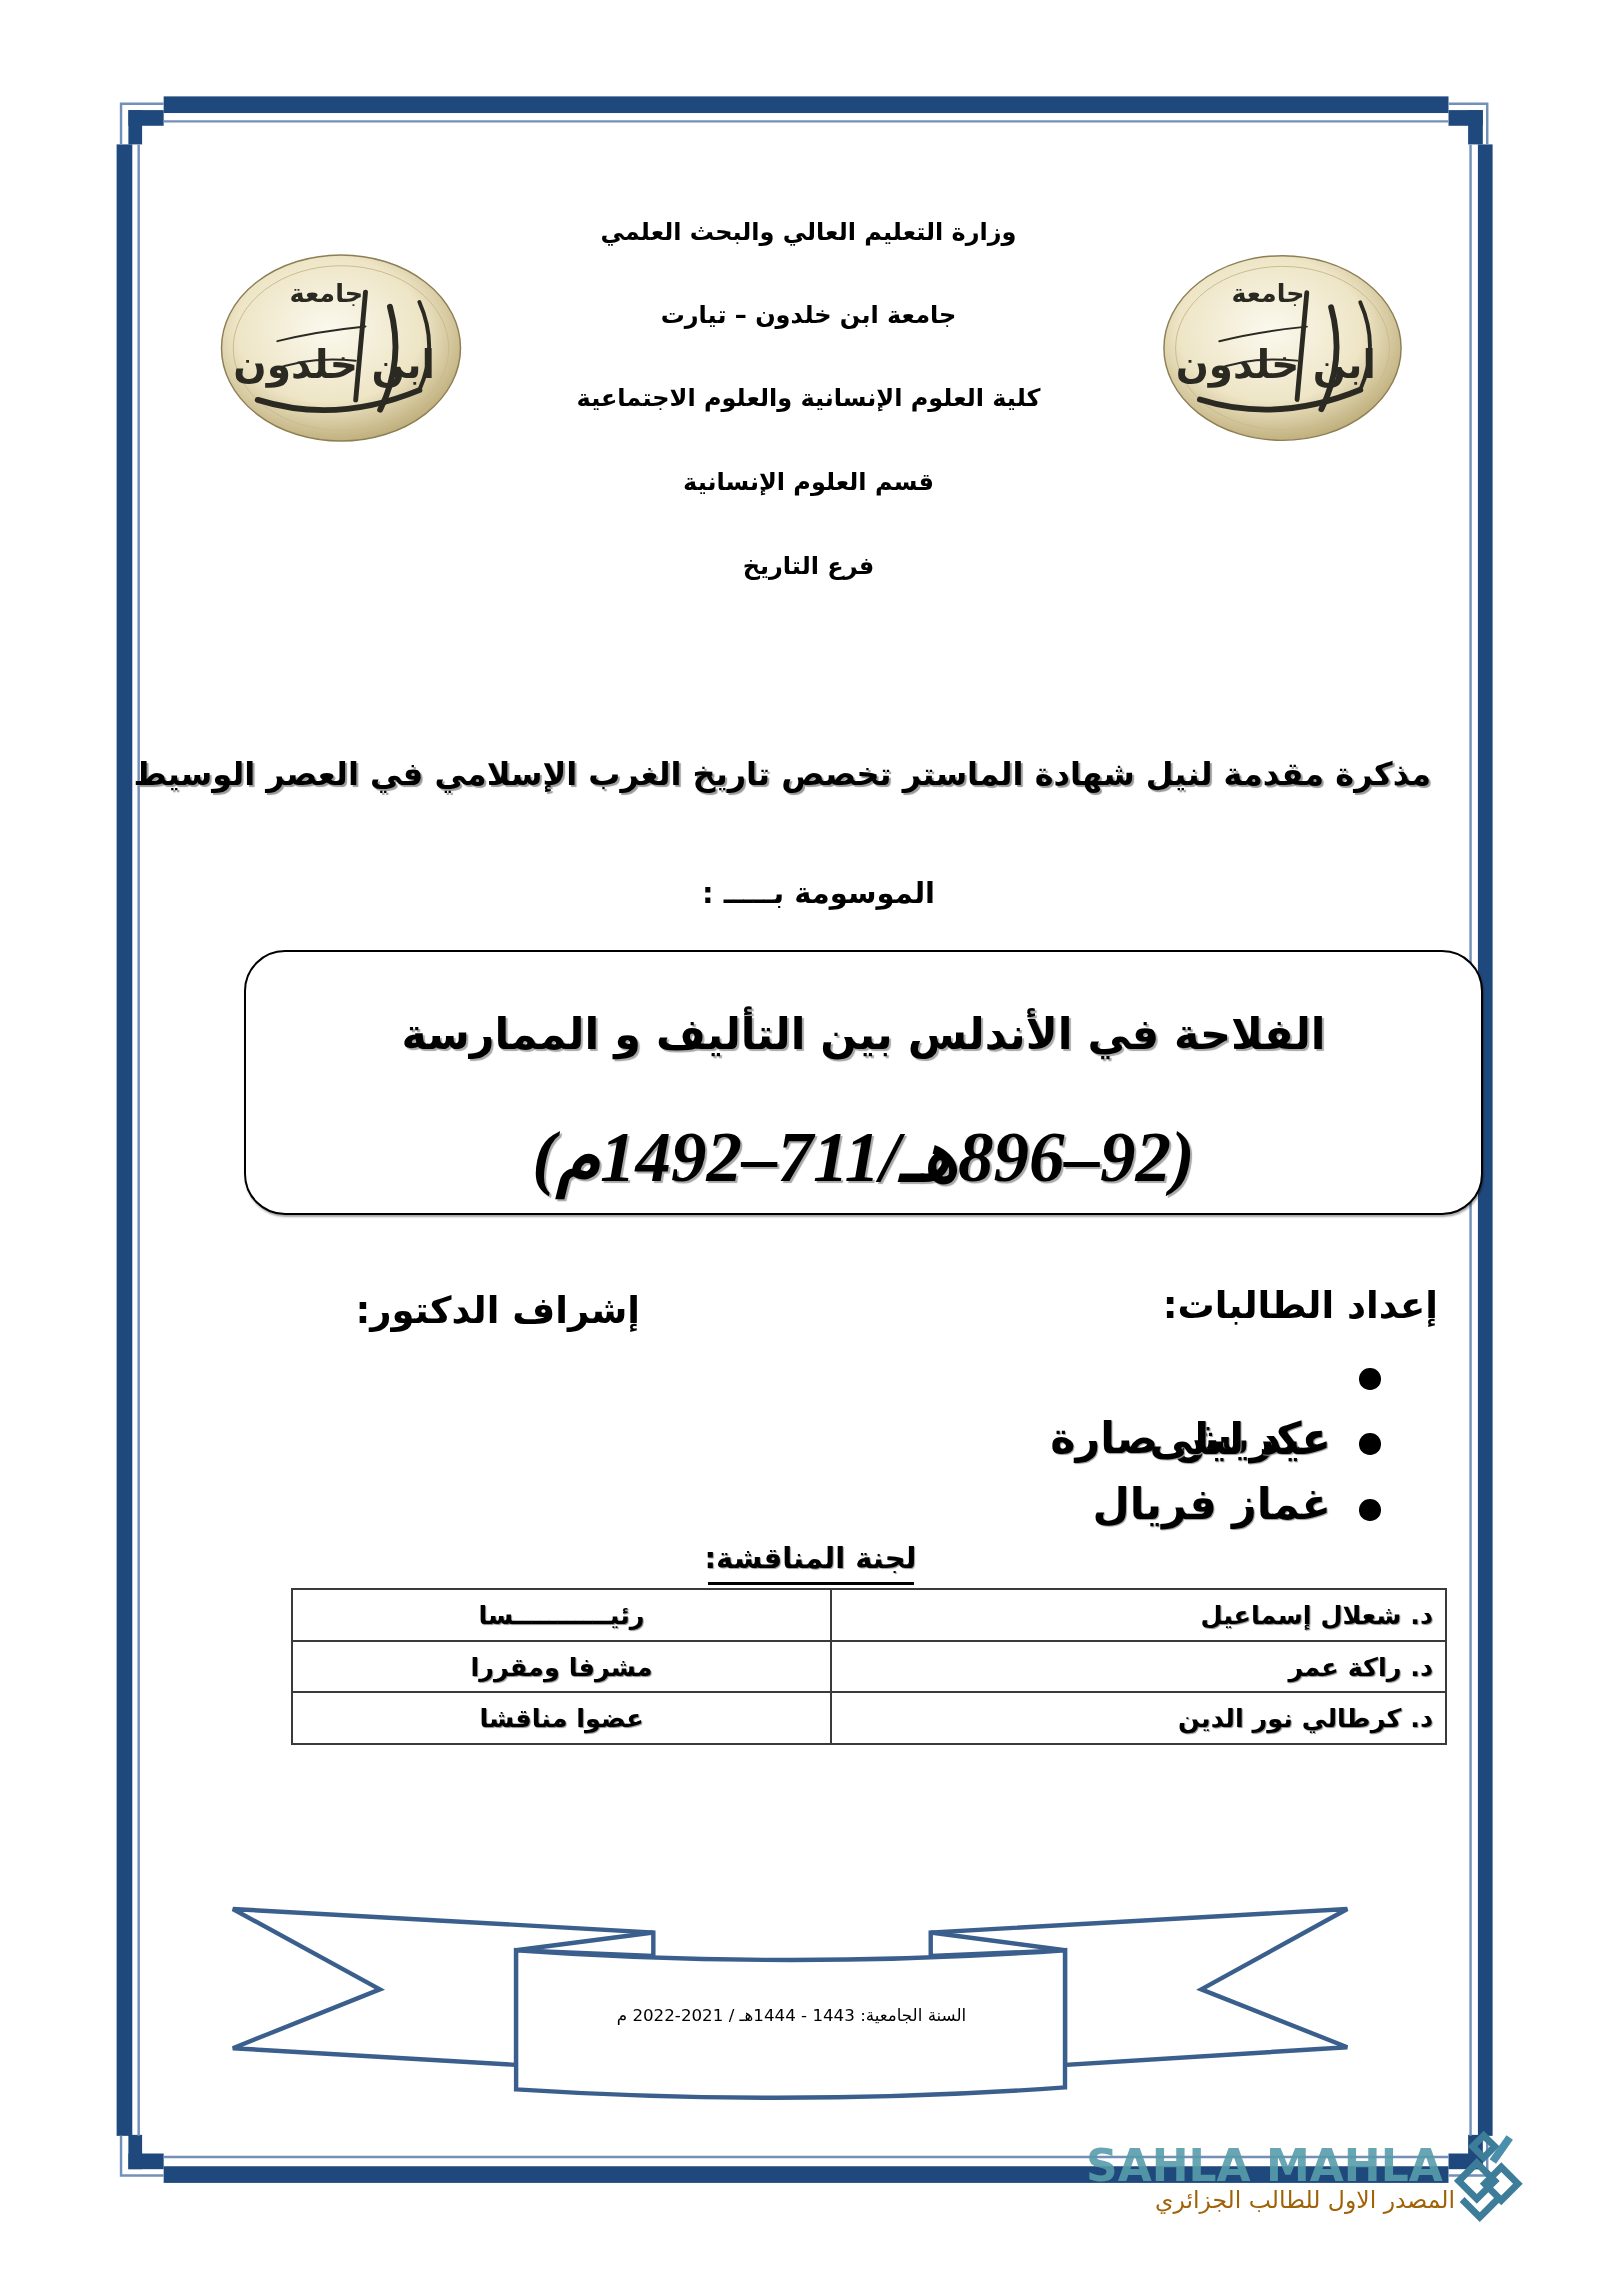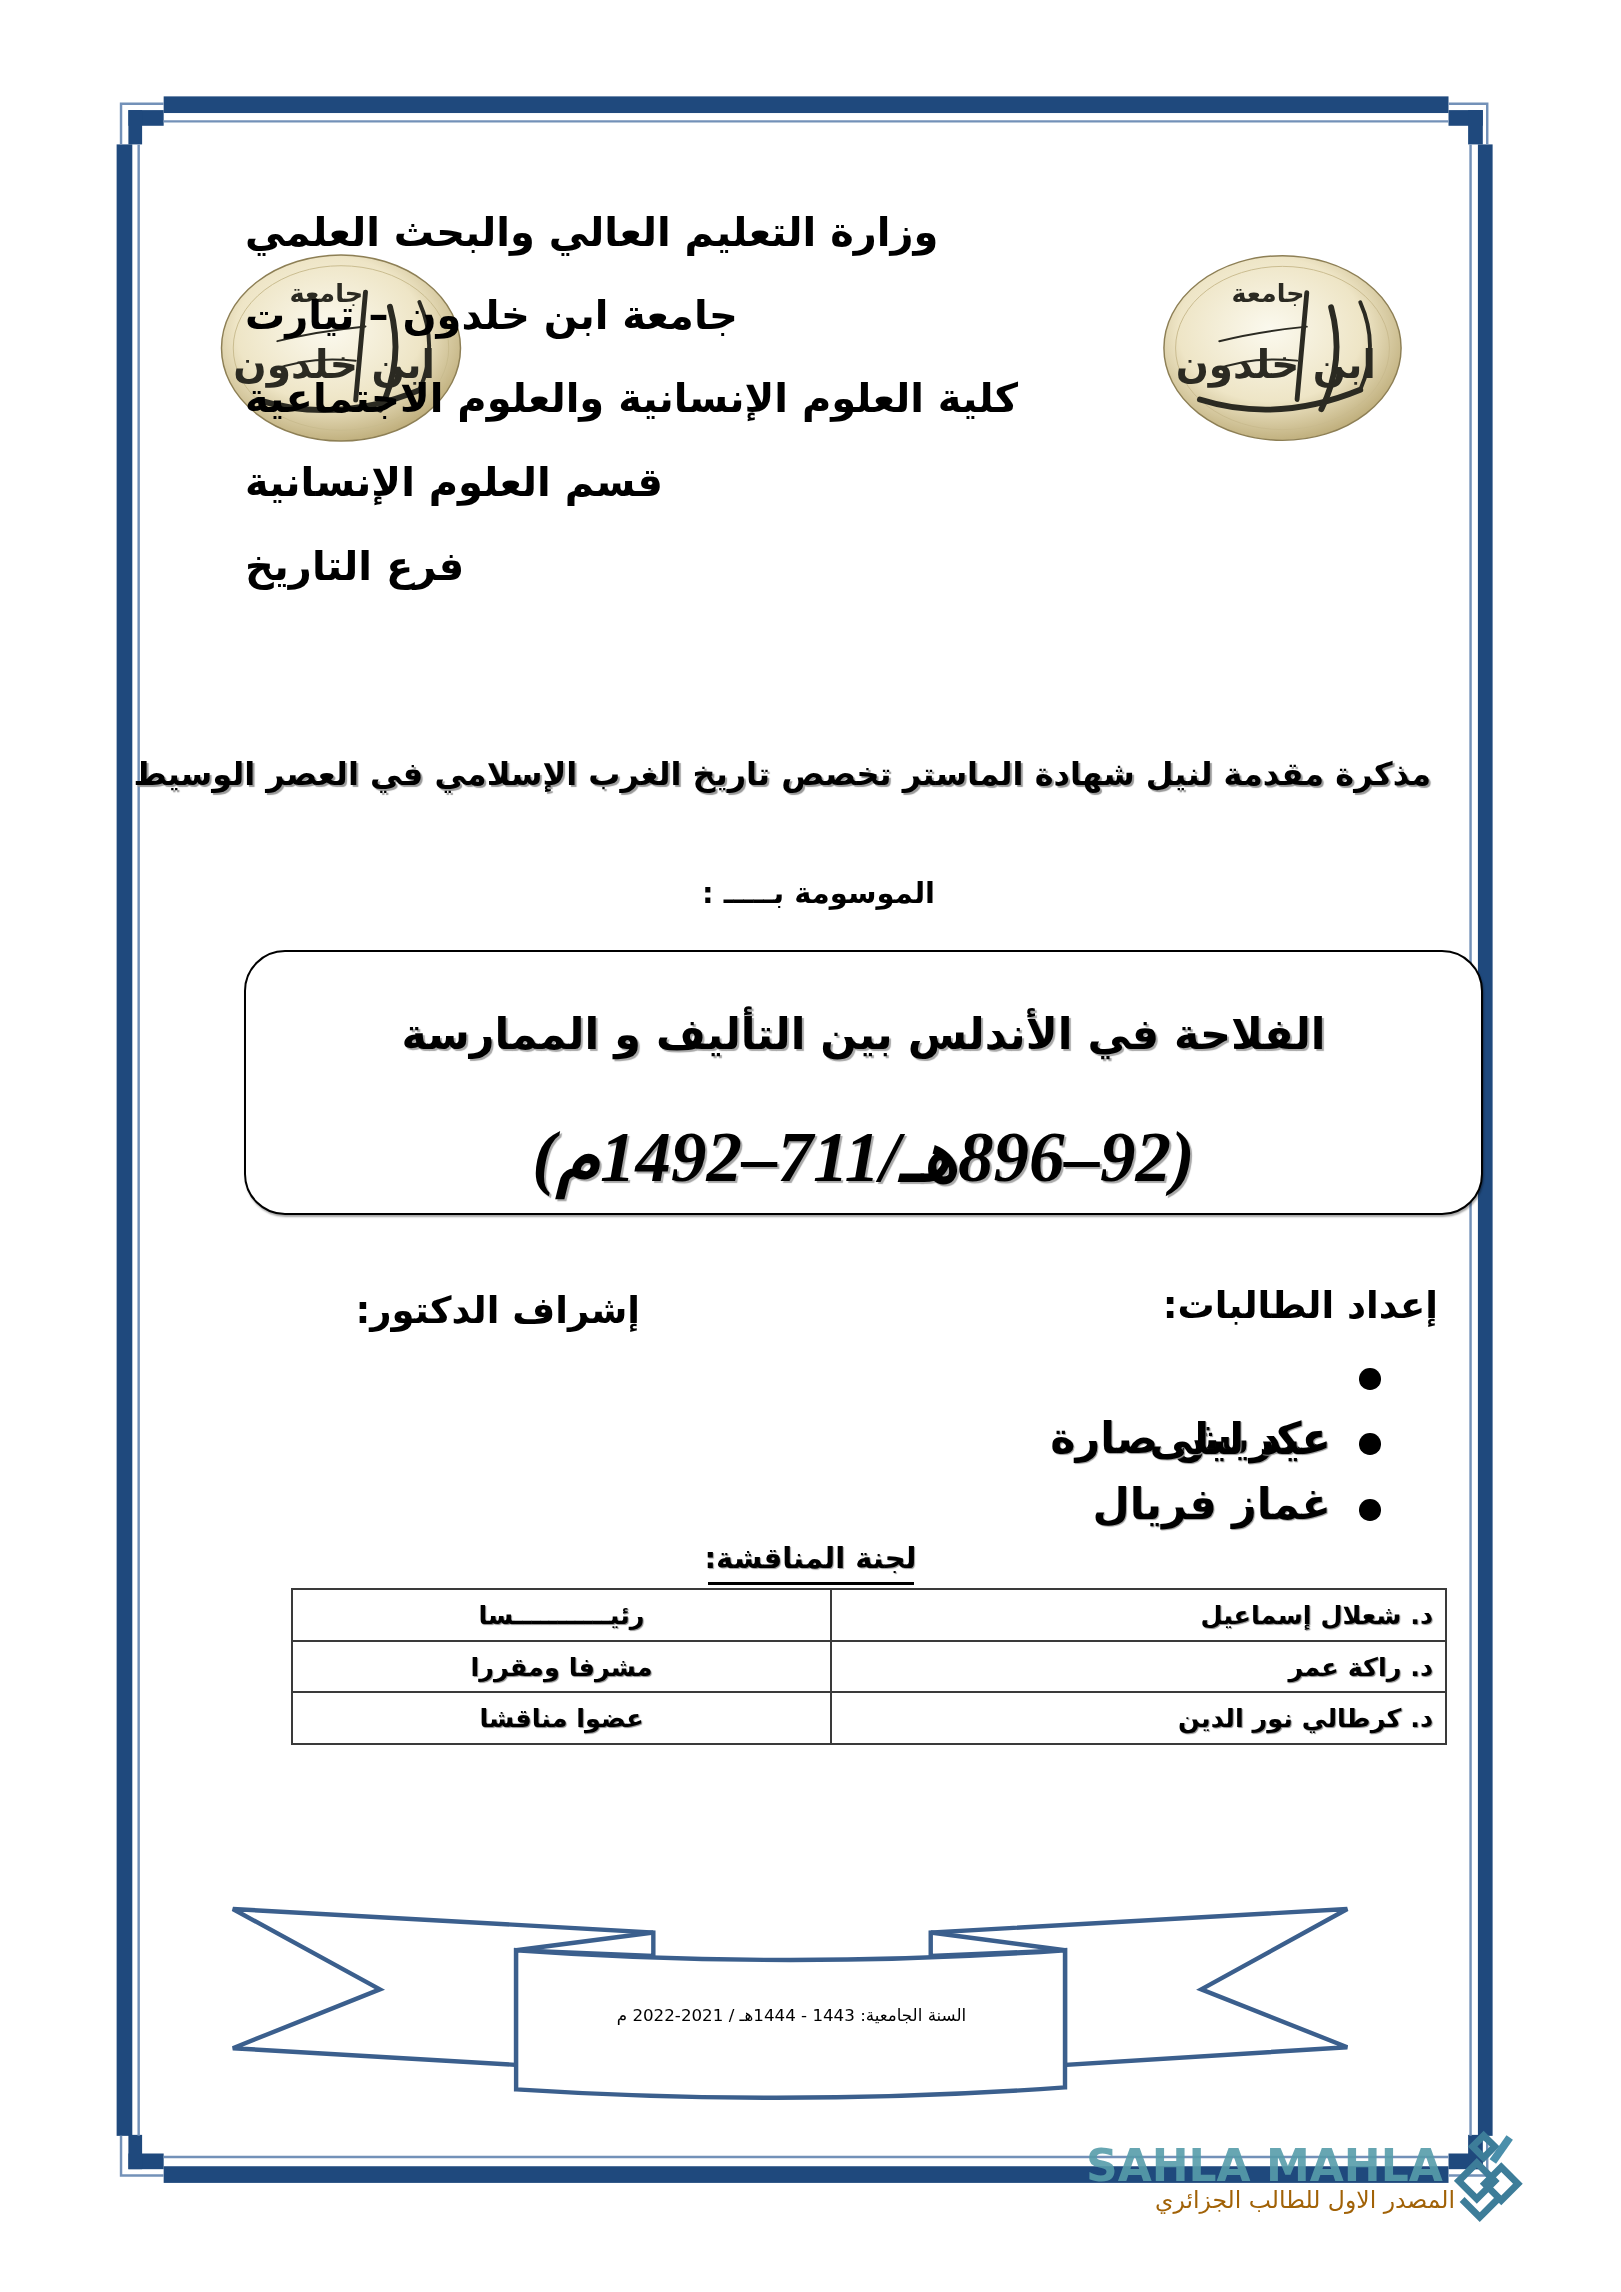"وزارة التعليم العالي والبحث العلمي" .hline { font-size: 40px -> 24px; text-align: left -> center }
